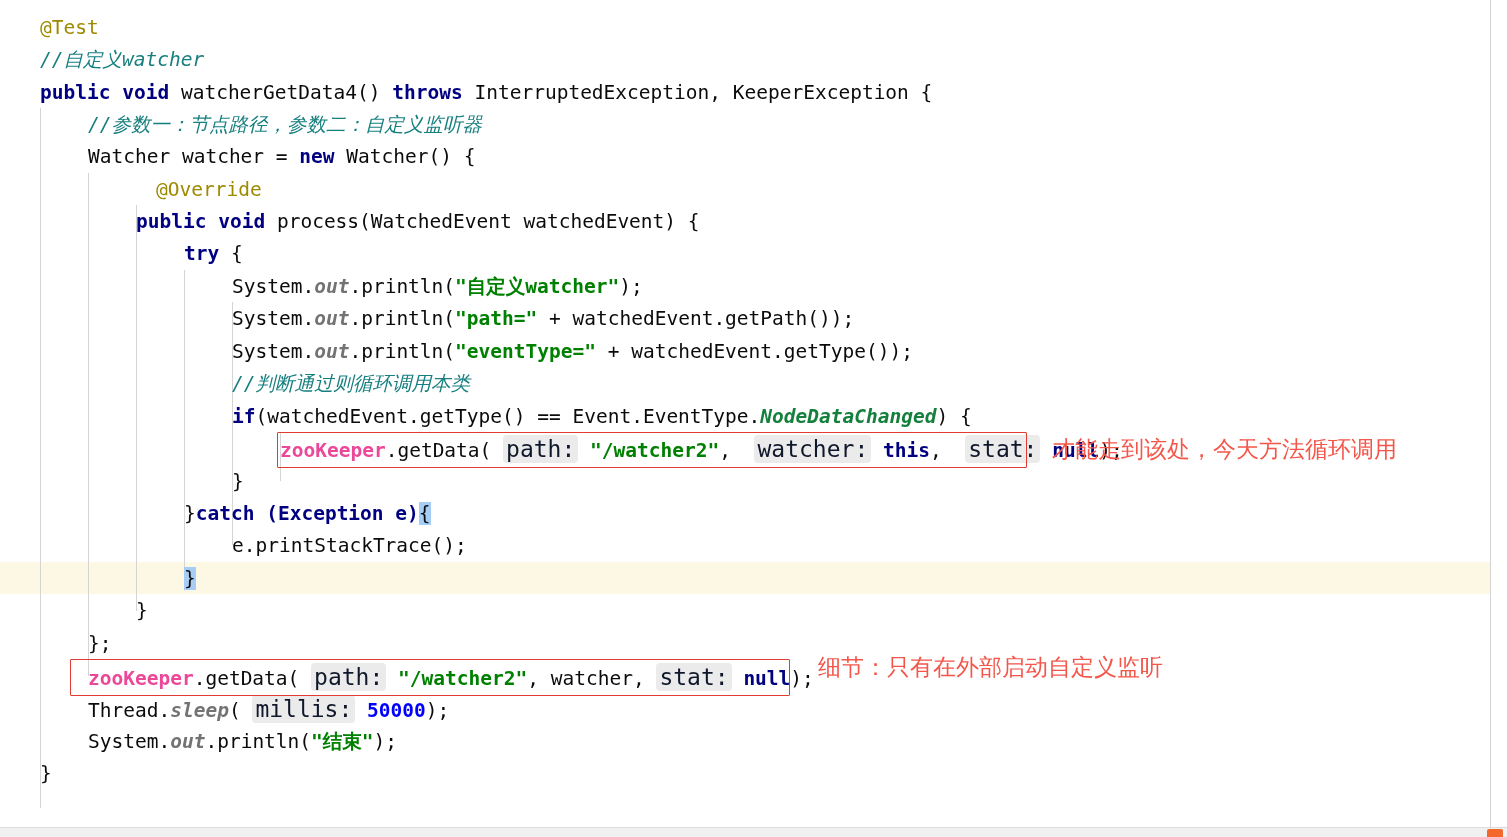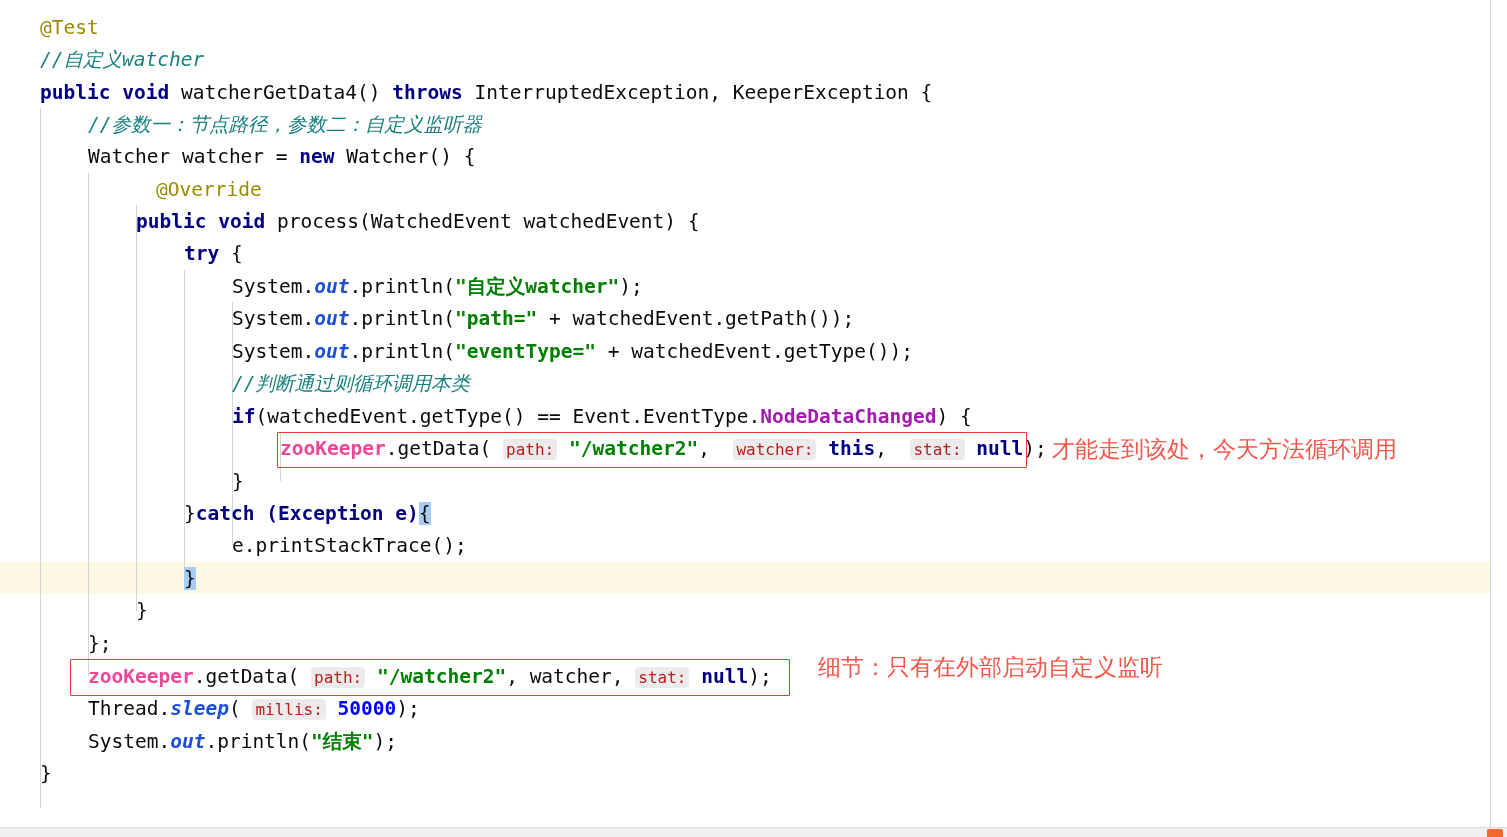"out" .field { color: #1d4ed8 -> #737373 }
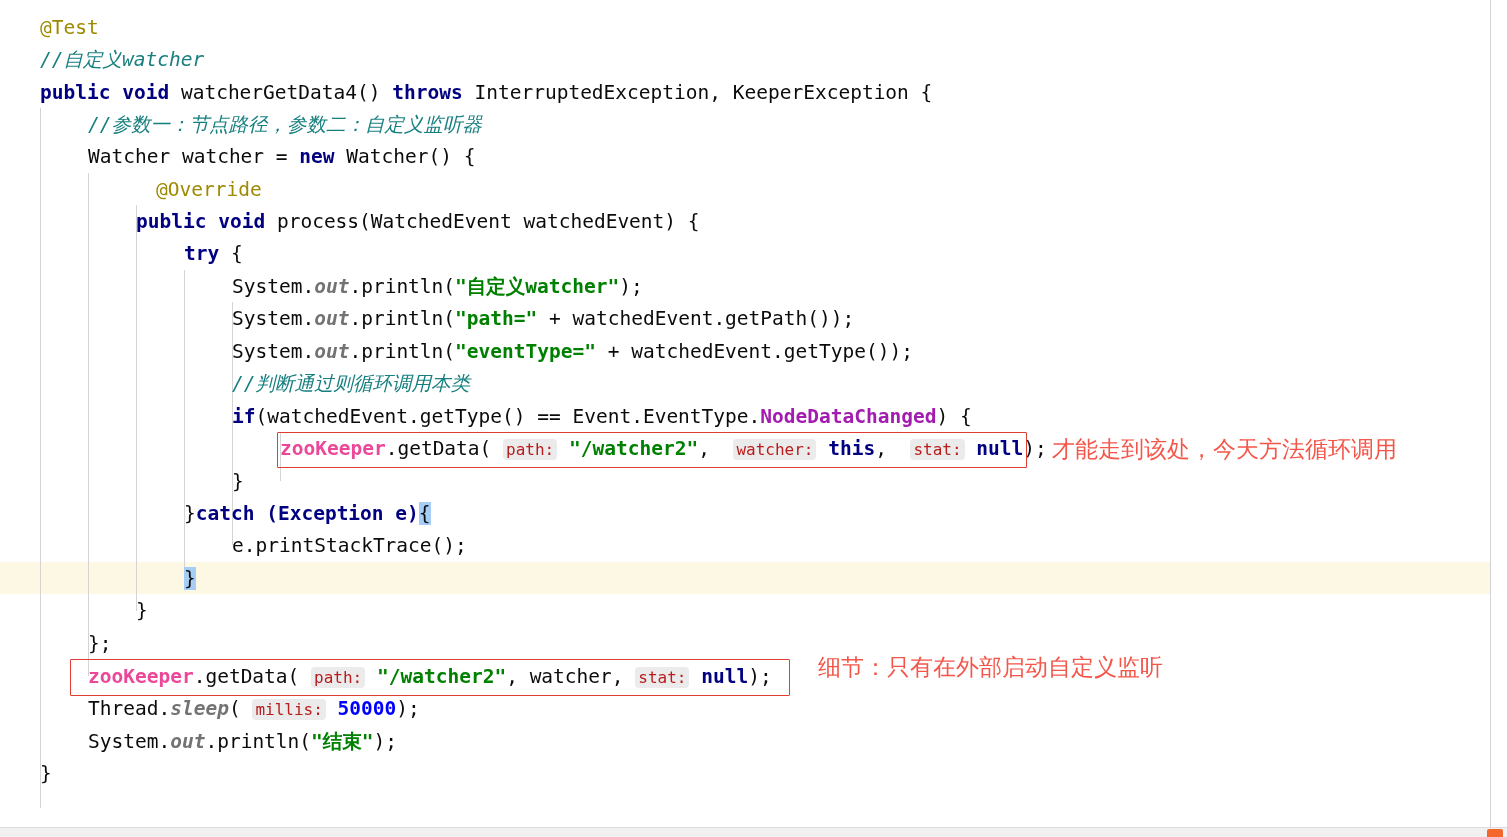"NodeDataChanged" .enumc { color: #a21caf -> #15803d; font-style: none -> italic }
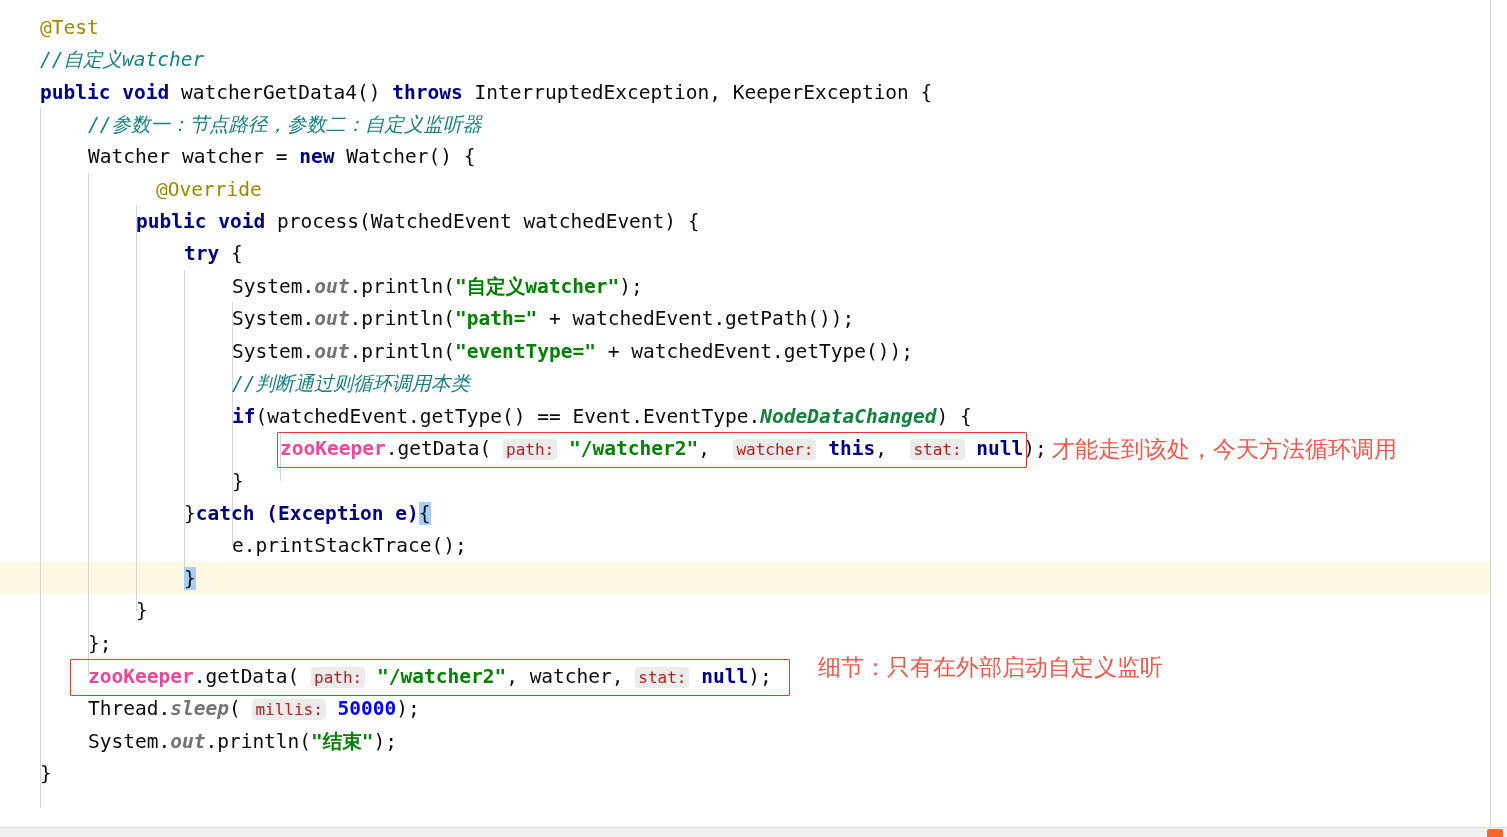"path:" .hint { color: #b91c1c -> #0f172a; font-size: 16px -> 23px }
